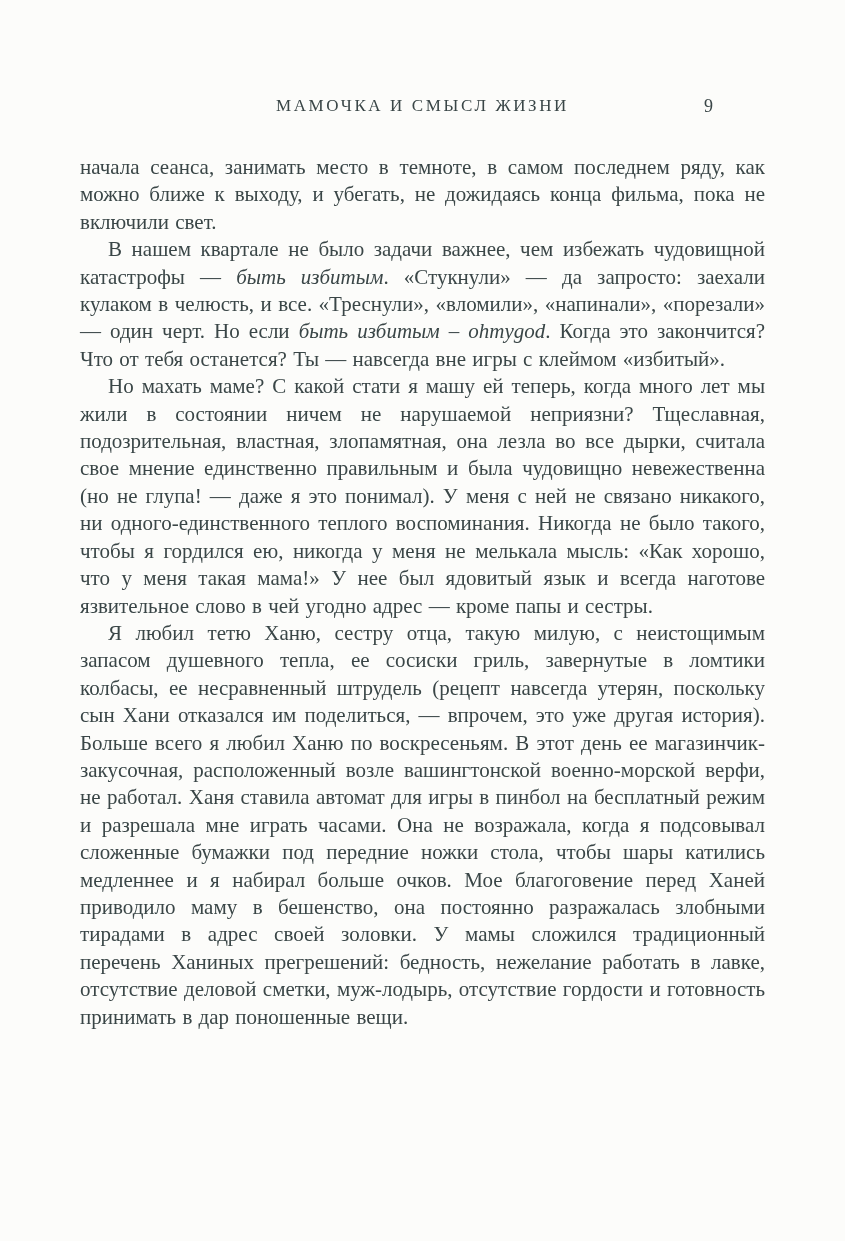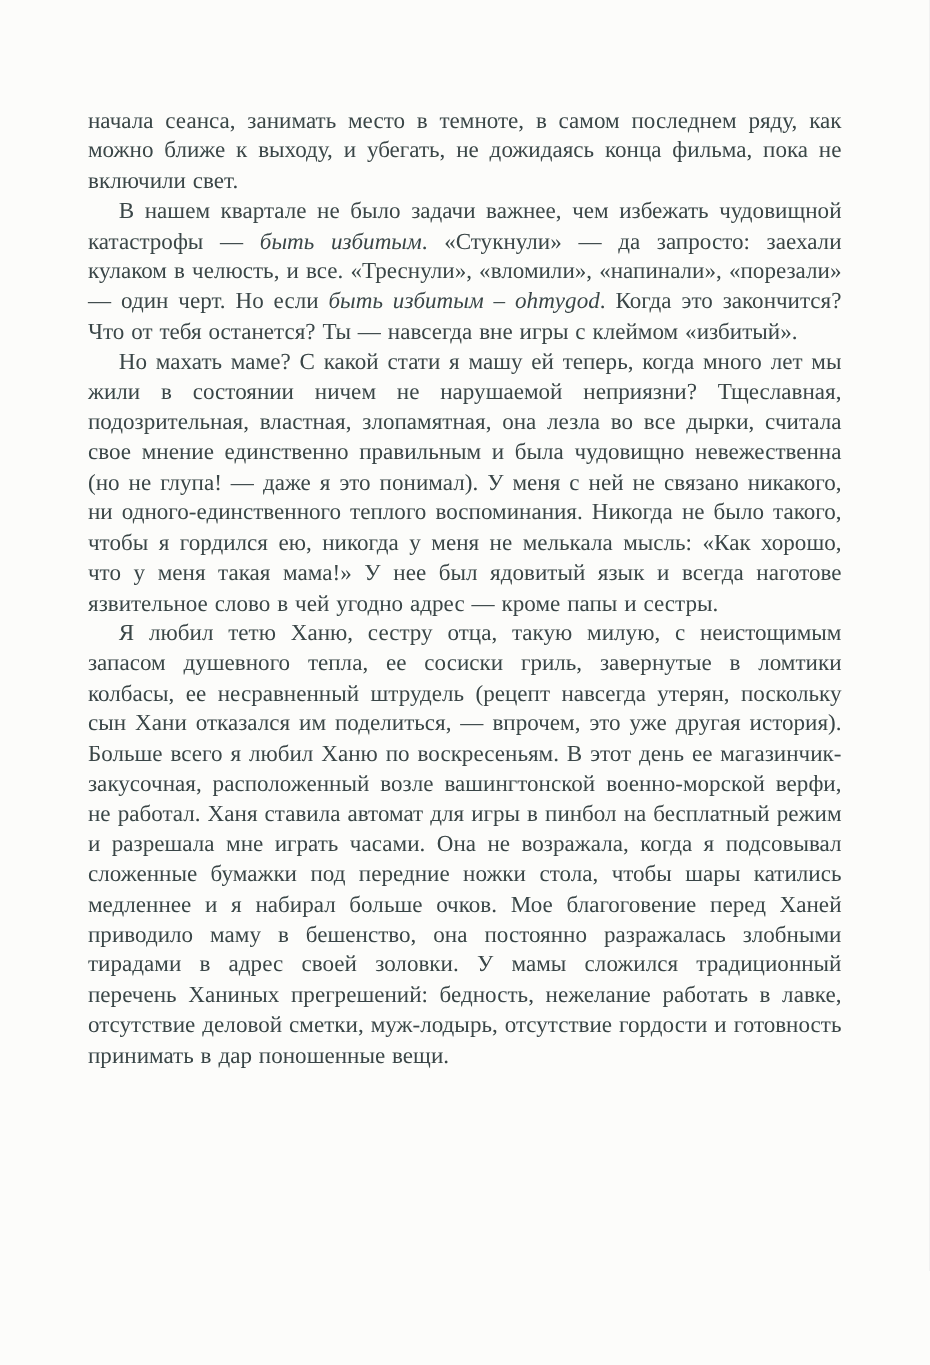"МАМОЧКА И СМЫСЛ ЖИЗНИ" header.running-head { html: none -> <header> <span>МАМОЧКА И СМЫСЛ ЖИЗНИ</span> <span>9</span> </header> }
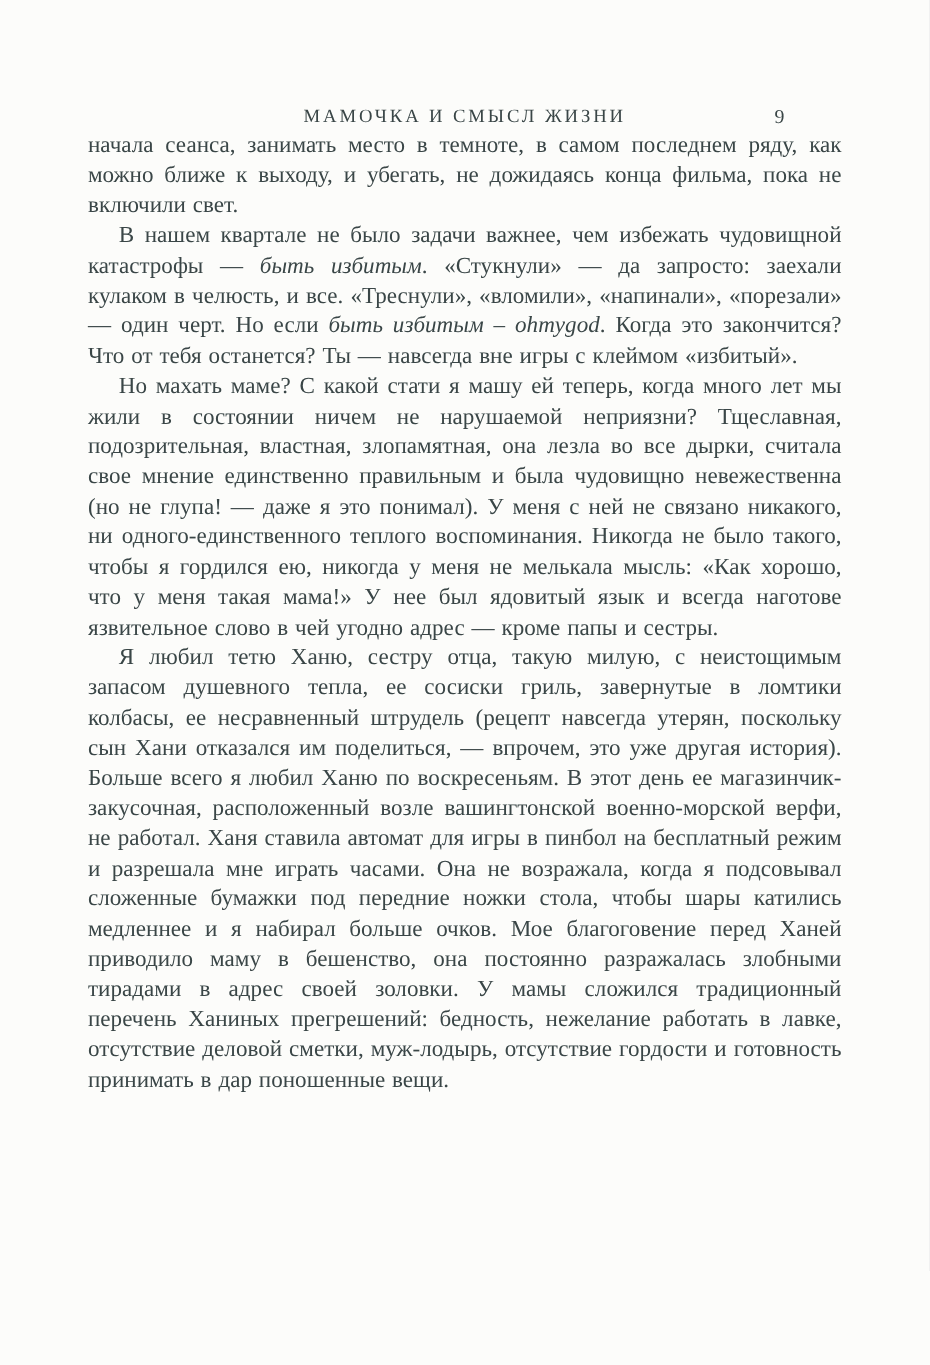"начала сеанса, занимать место в" .body-text { margin-top: none -> 36px }
